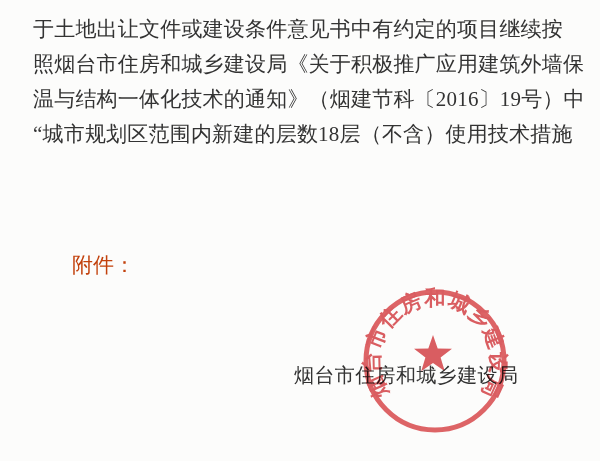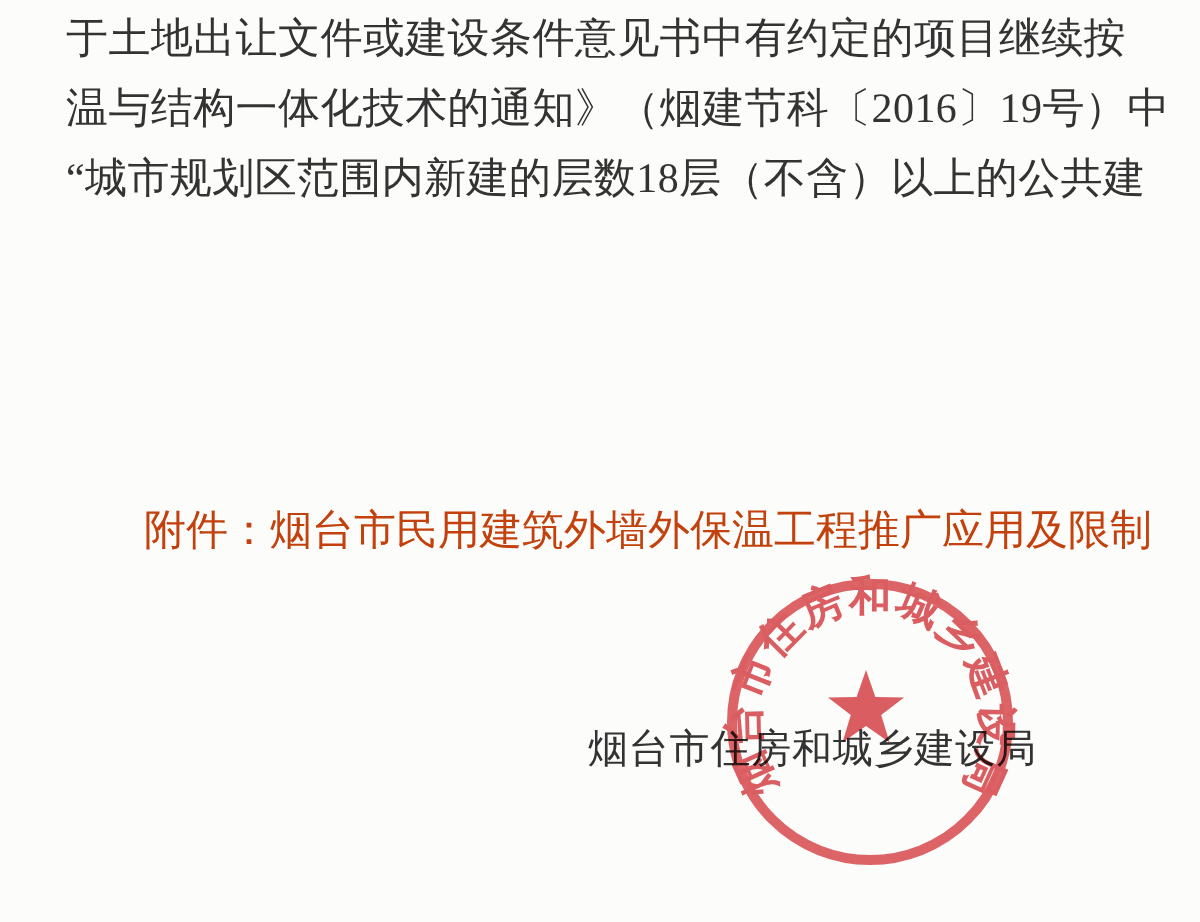"于土地出让文件或建设条件意见书中有约定的项目继续按" .body-text { top: 2px -> 12px }
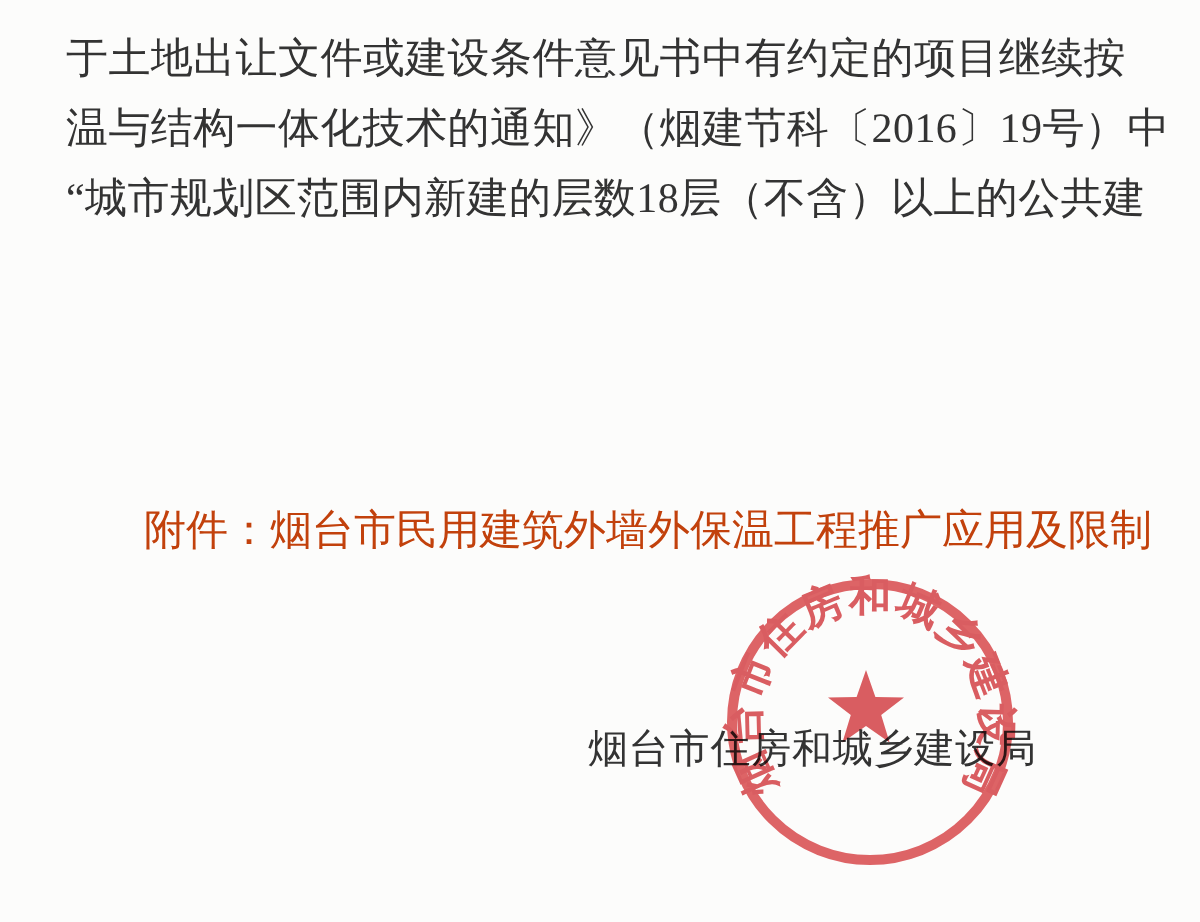"照烟台市住房和城乡建设局《关于积极推广应用建筑外墙保" div.line { html: none -> <div>照烟台市住房和城乡建设局《关于积极推广应用建筑外墙保</div> }
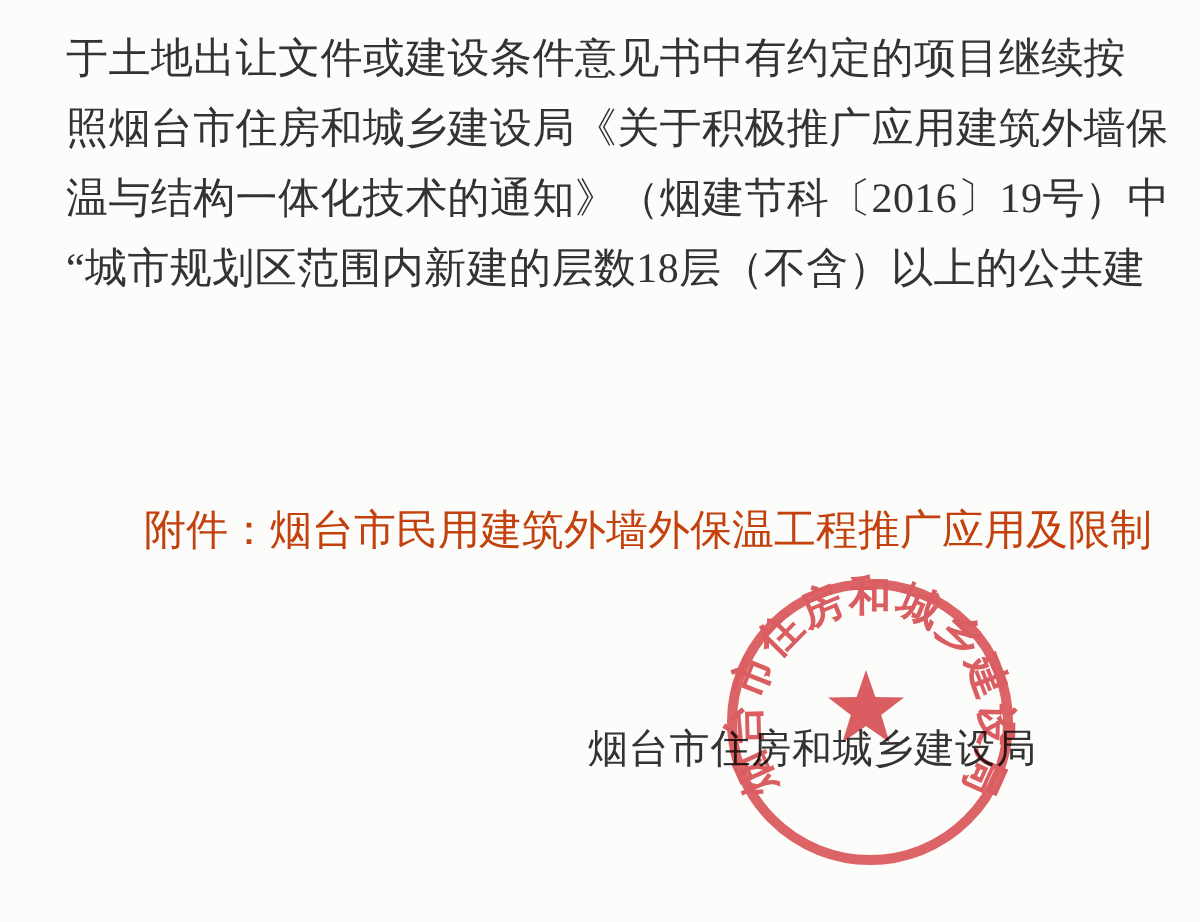"“城市规划区范围内新建的层数18层（不含）以上的公共建" div.line { text: 以上的公共建 -> 使用技术措施 }
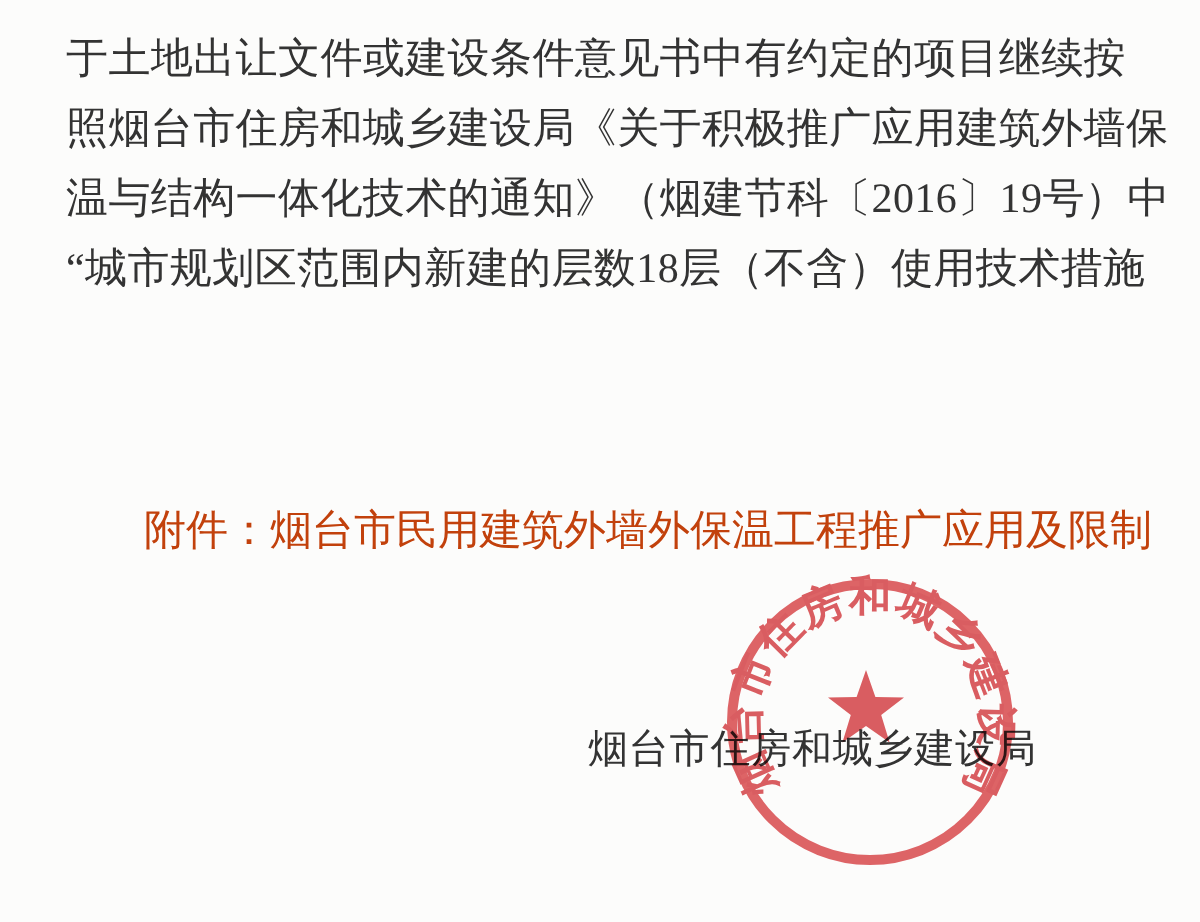"烟台市民用建筑外墙外保温工程推广应用及限制" div.line { html: <div>烟台市民用建筑外墙外保温工程推广应用及限制</div> -> none }
